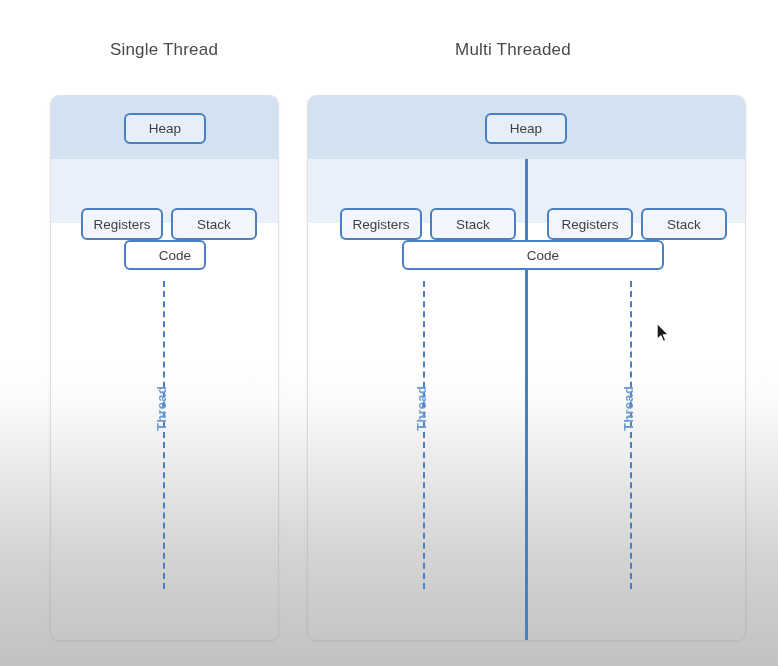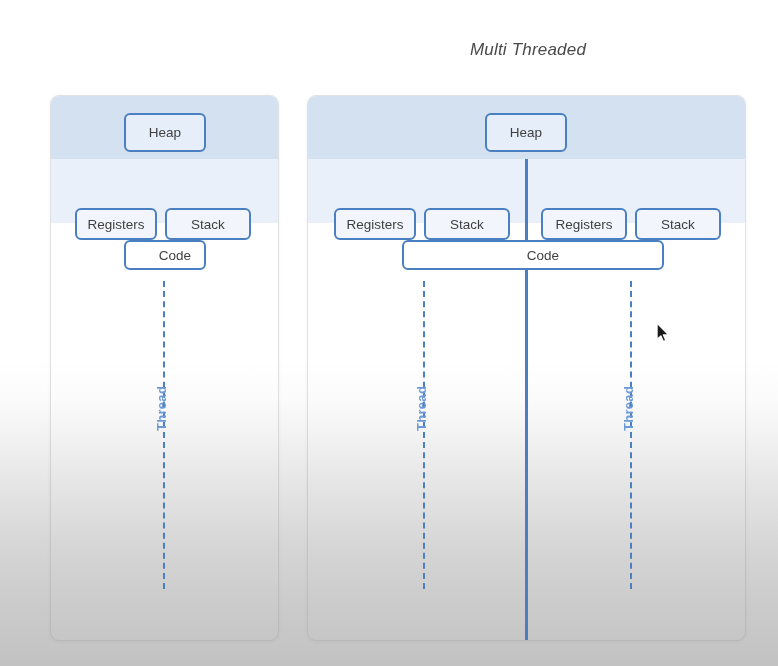"Single Thread" div.panel-title { html: none -> <div>Single Thread</div> }
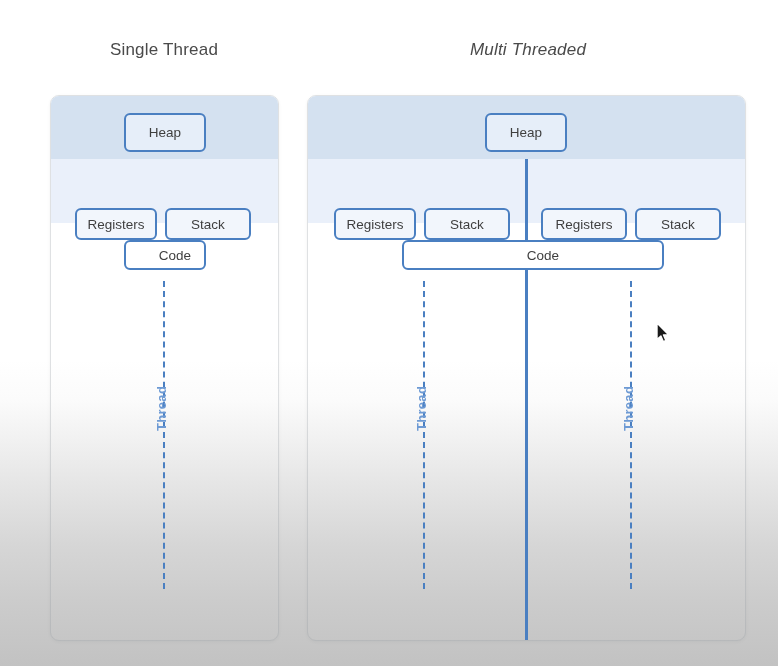"Multi Threaded" #title-multi { font-style: italic -> none; left: 432px -> 417px }
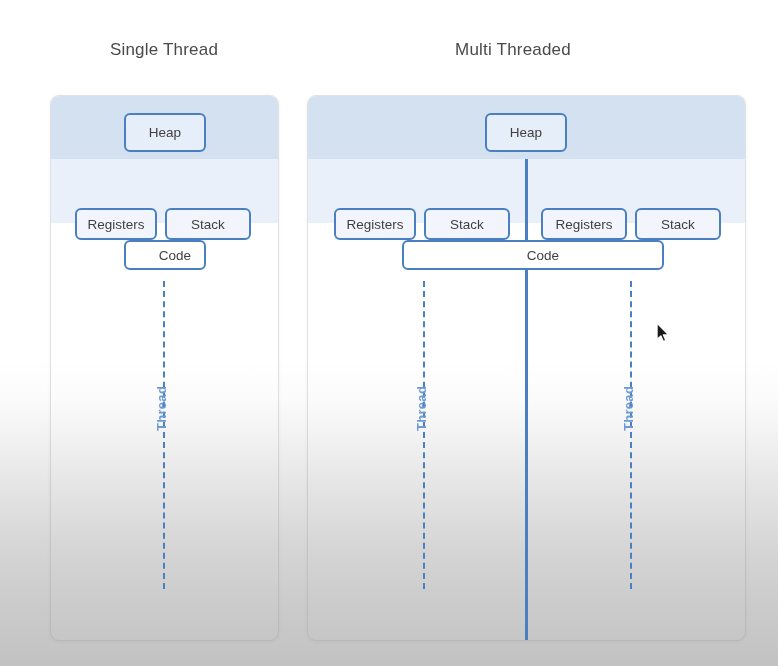"Heap" .bx-heap { height: 39px -> 31px }
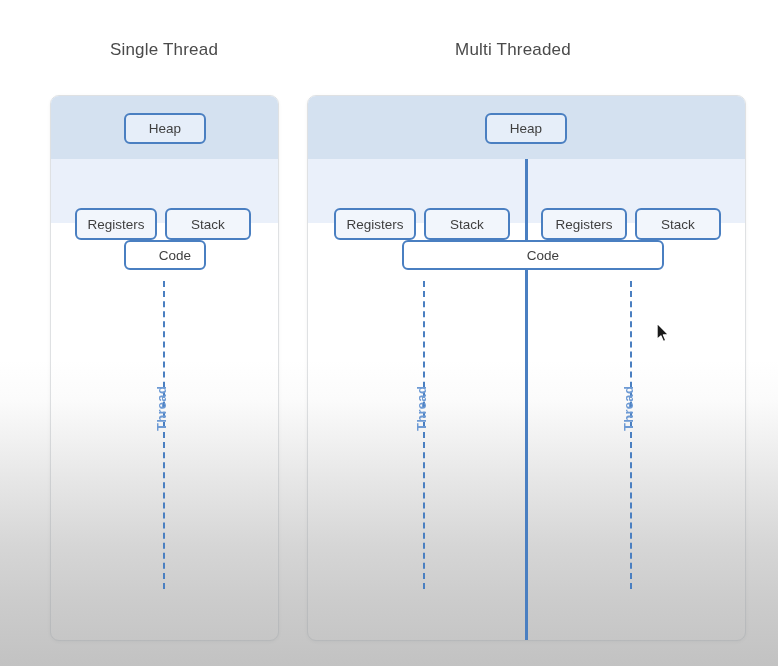"Registers" .bx-regs { margin-left: none -> 6px }
